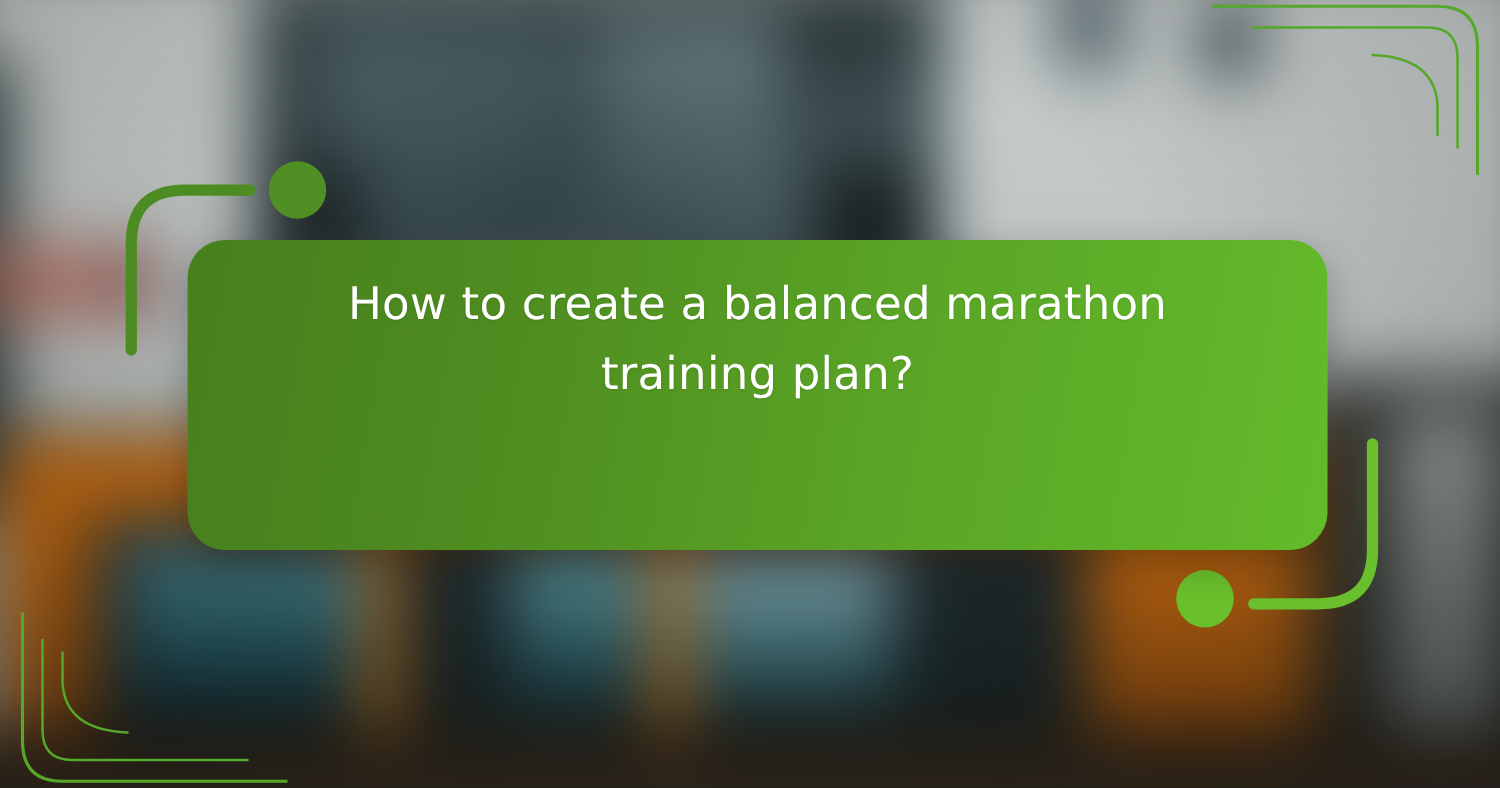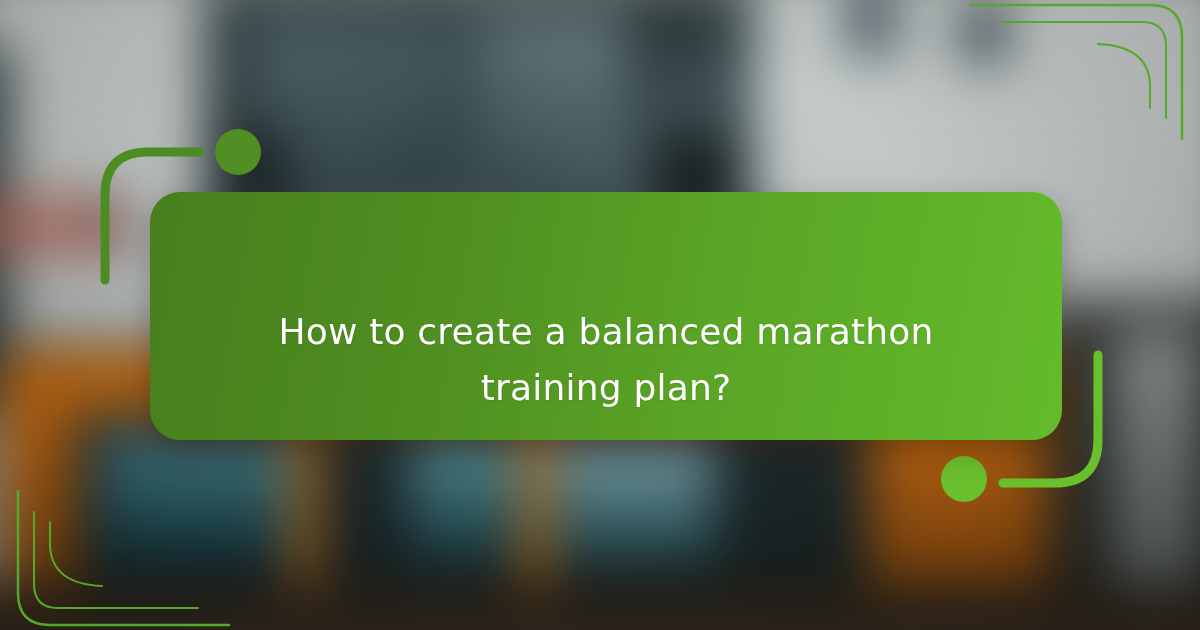"How to create a balanced" .card { align-items: flex-end -> flex-start }
